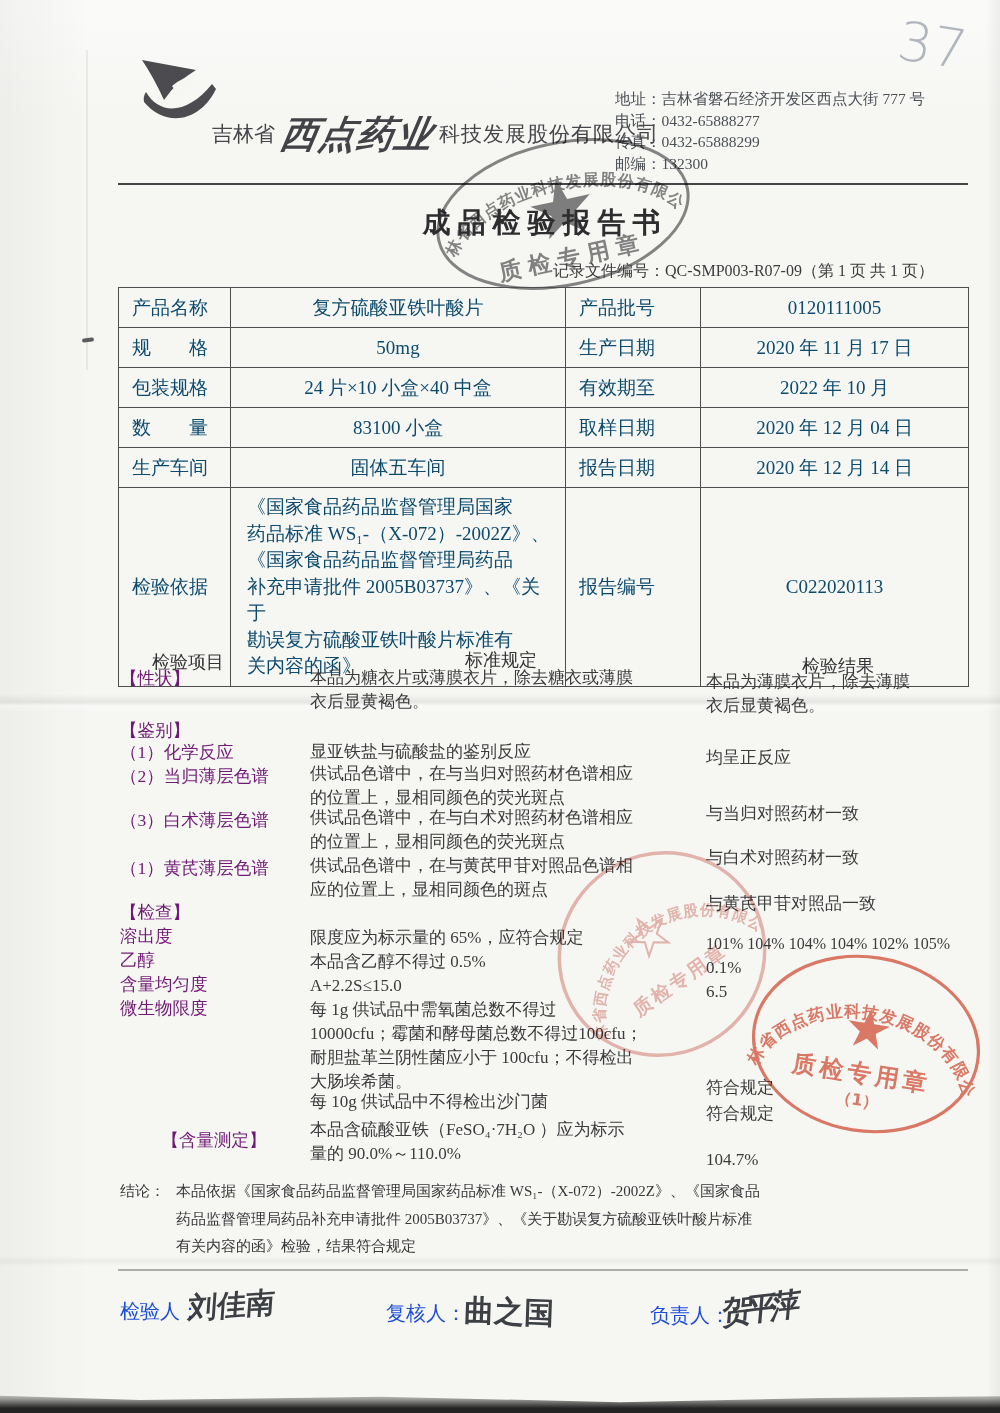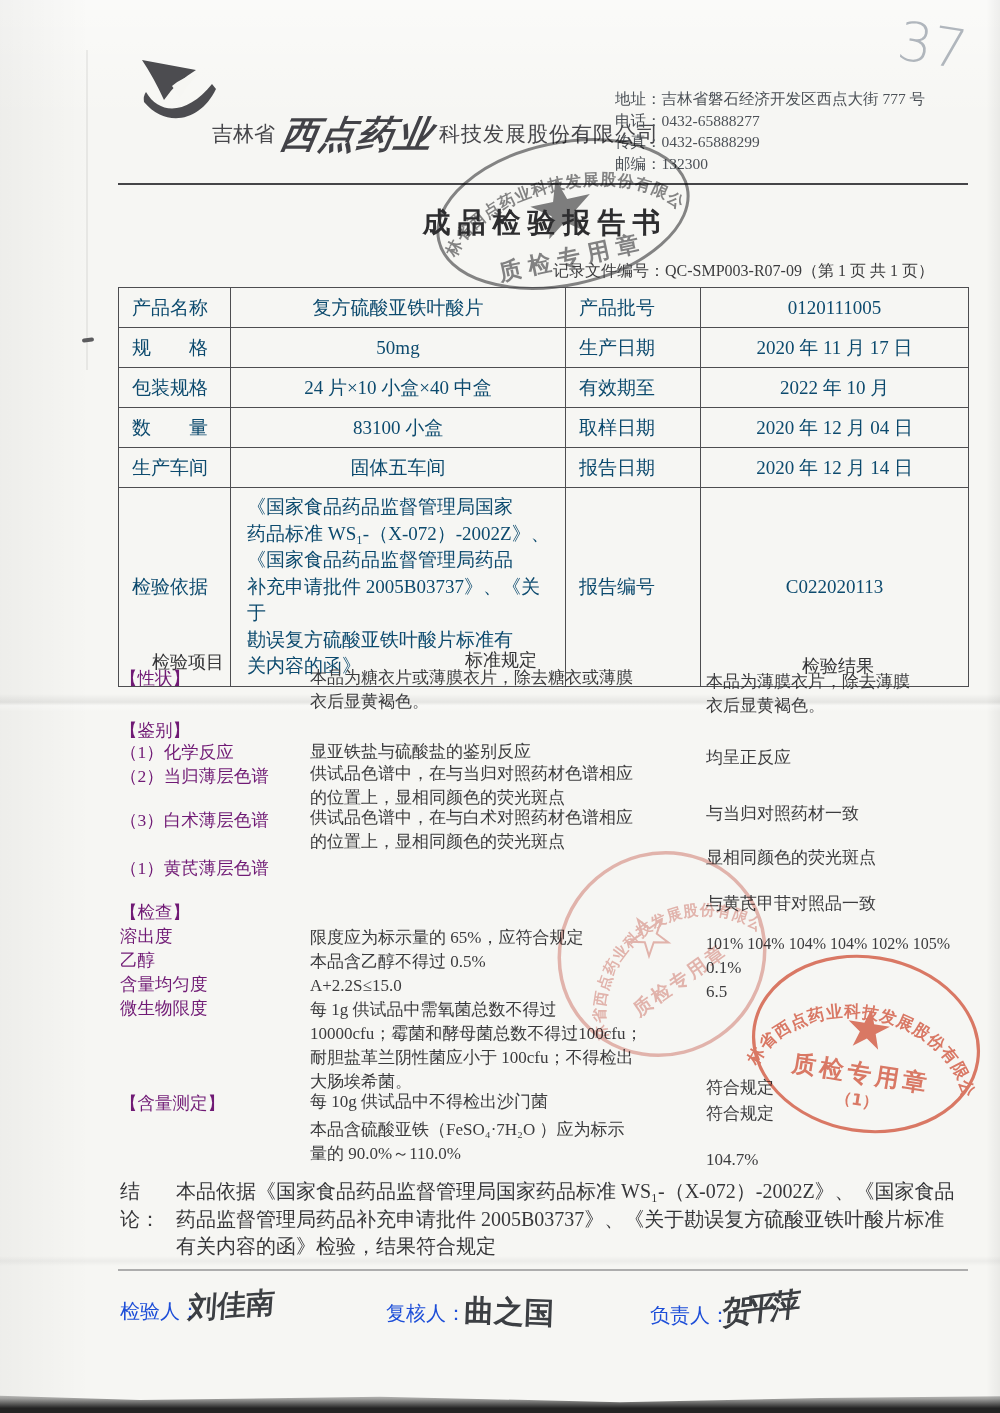"供试品色谱中，在与黄芪甲苷对照品色谱相" div.rs { html: none -> <div>供试品色谱中，在与黄芪甲苷对照品色谱相 应的位置上，显相同颜色的斑点</div> }
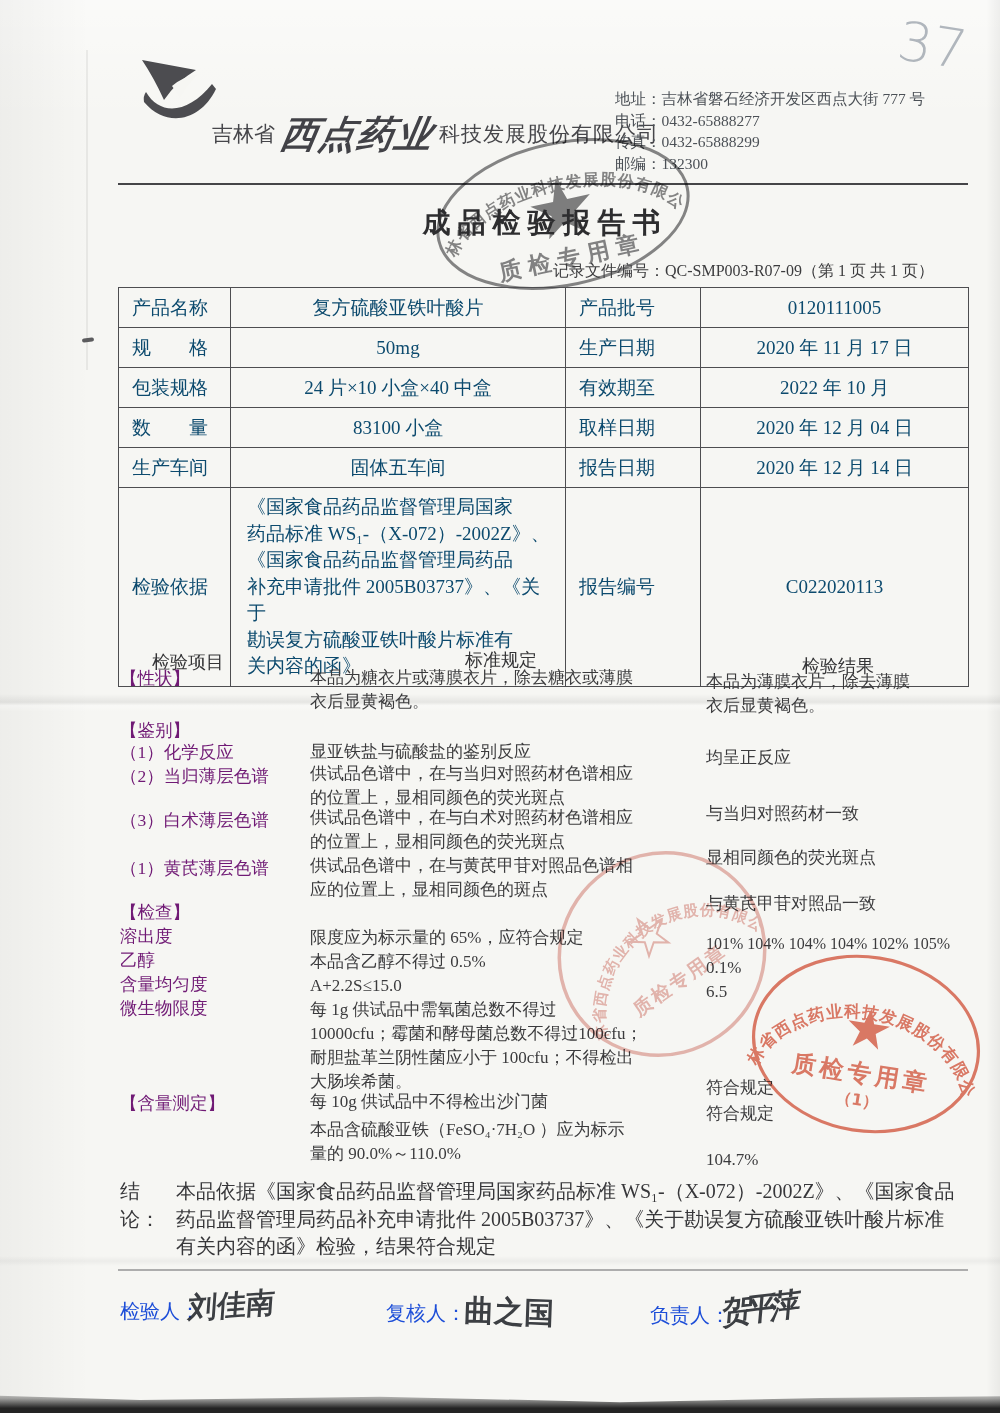"显相同颜色的荧光斑点" div.rr { text: 显相同颜色的荧光斑点 -> 与白术对照药材一致 }
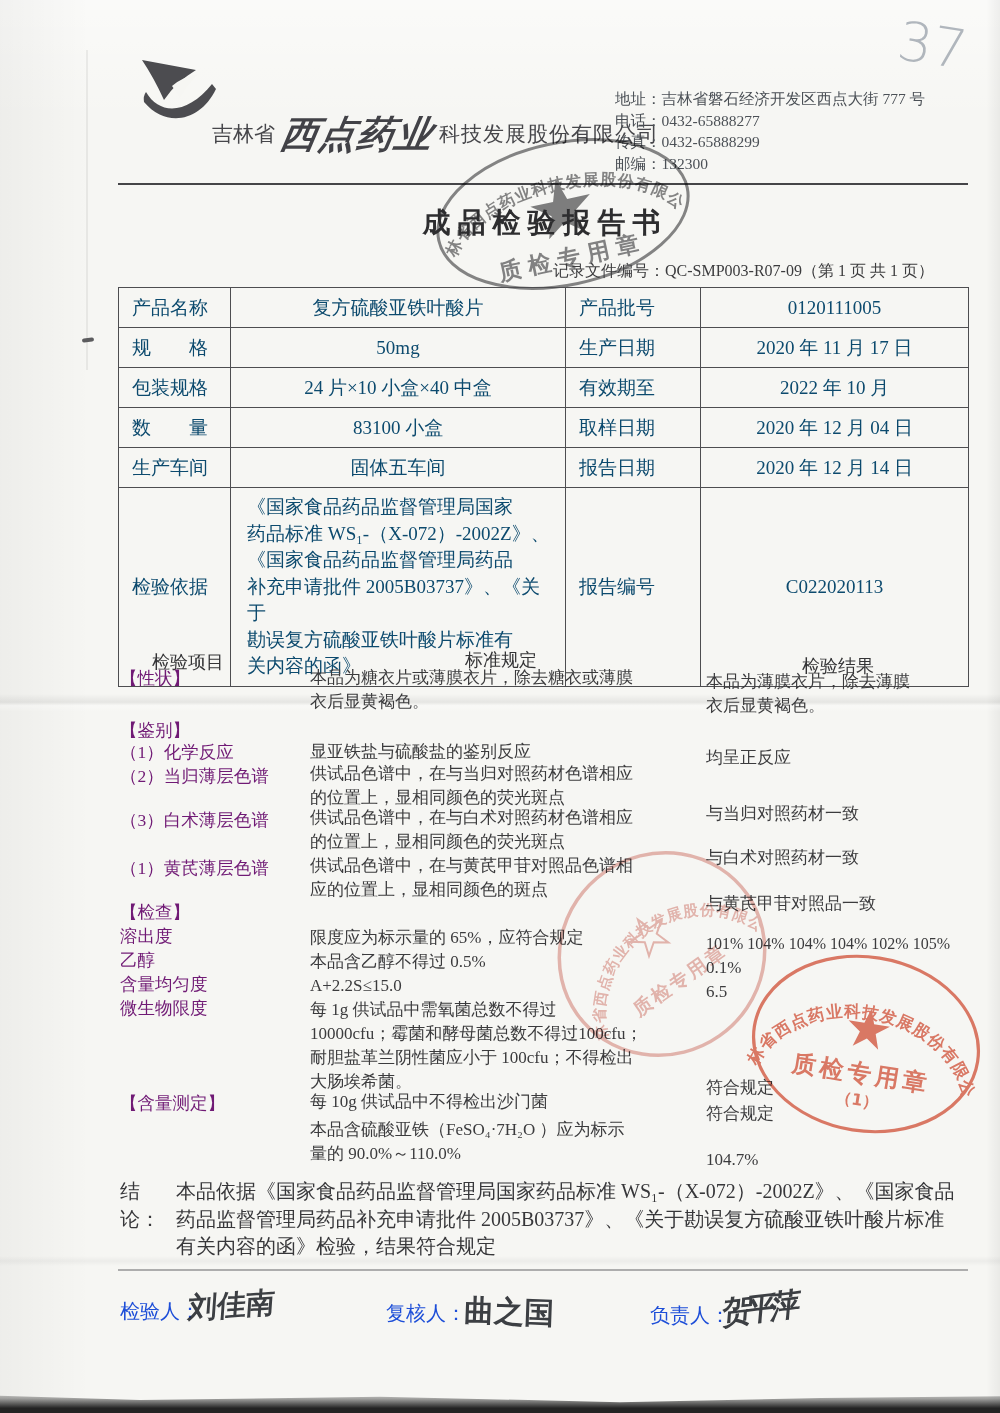"【含量测定】" div.ri { text-align: none -> center; top: 453px -> 490px }
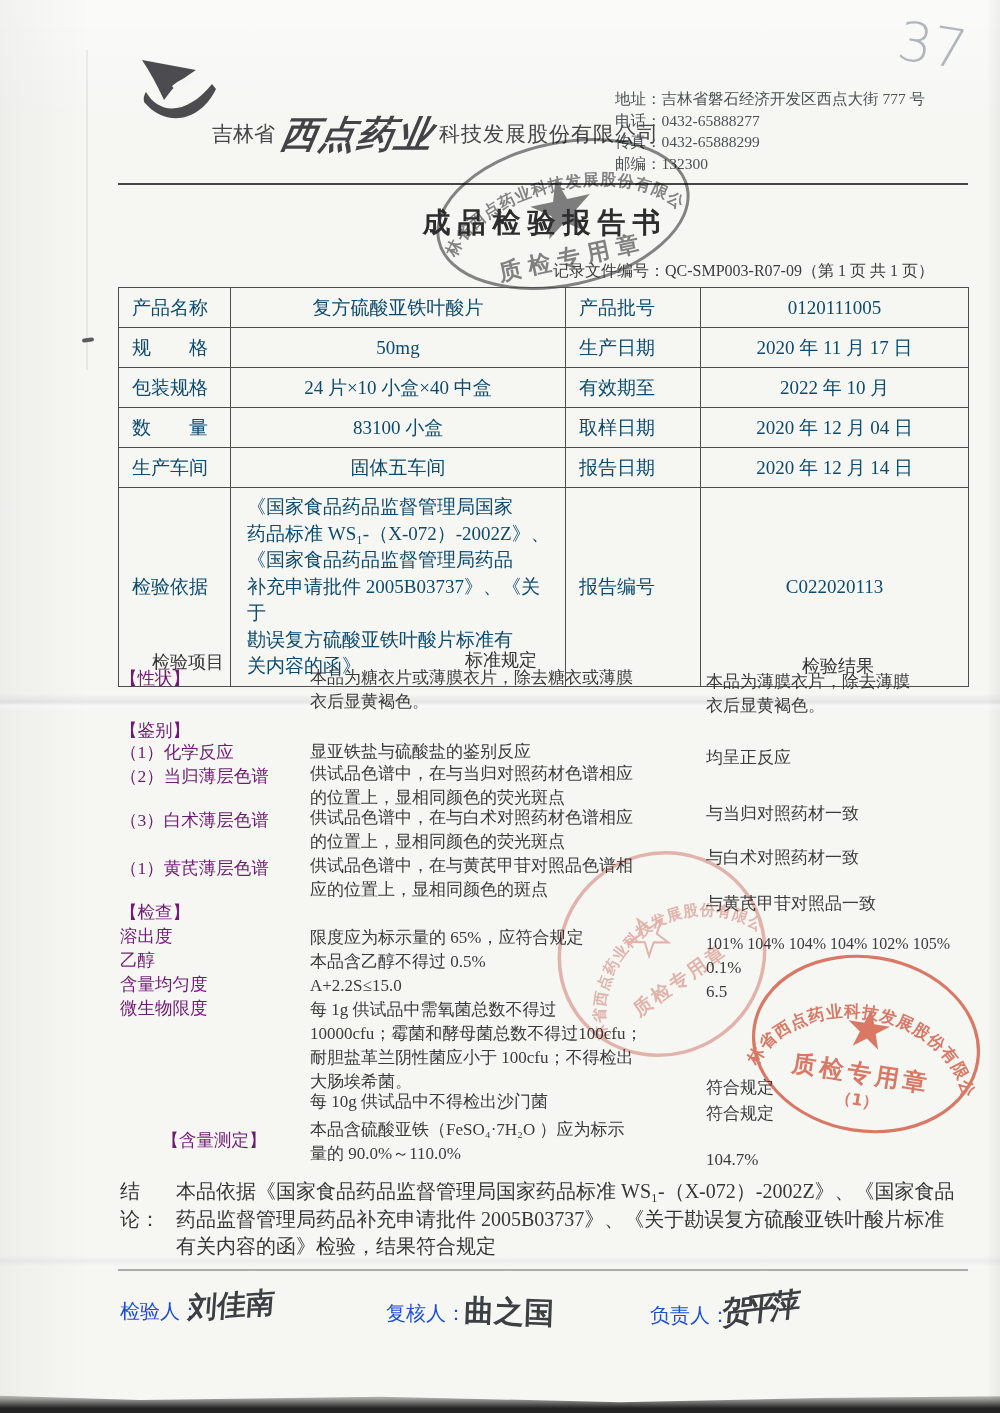"结论：" .conclusion { font-size: 20px -> 15px }
